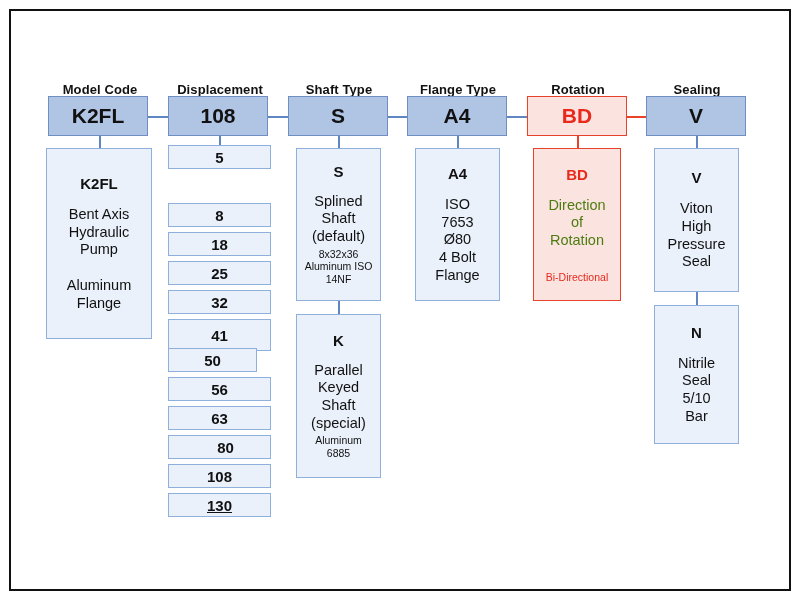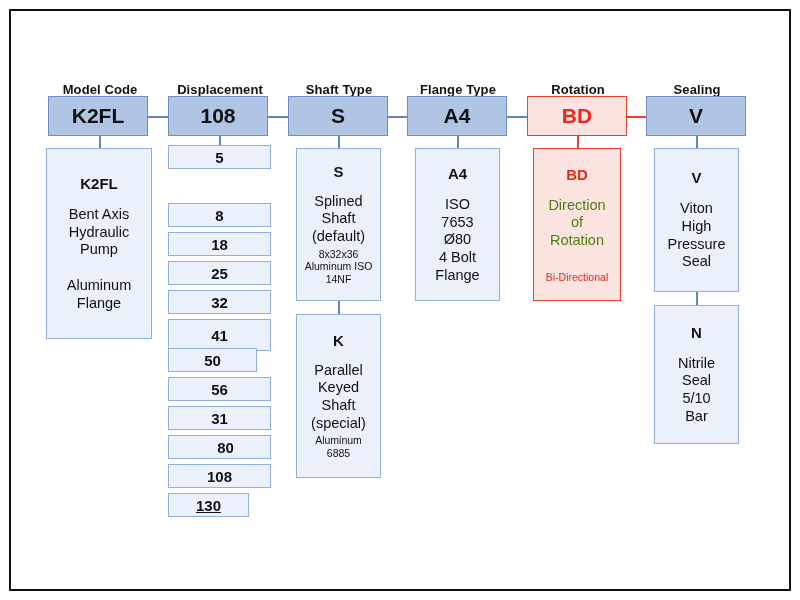"31" span { text: 31 -> 63 }
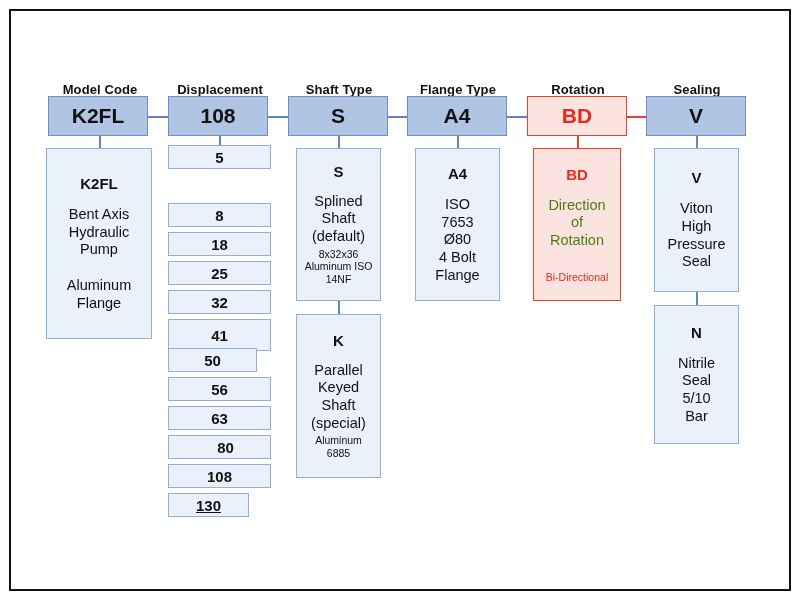"130" div.box { width: 81px -> 103px }
